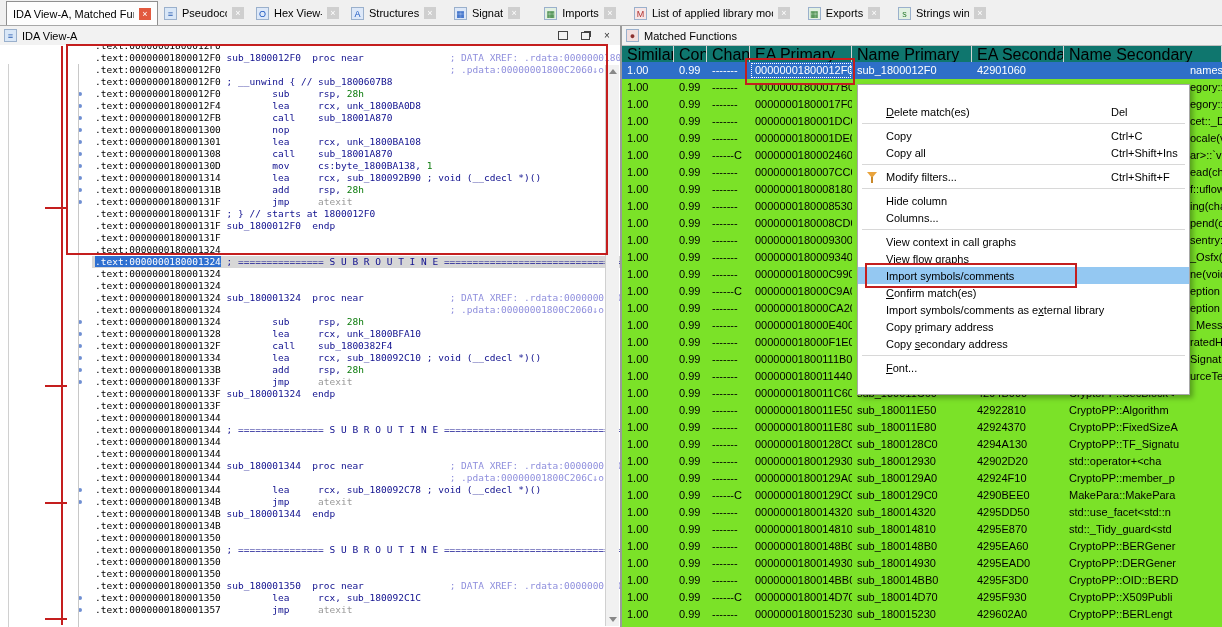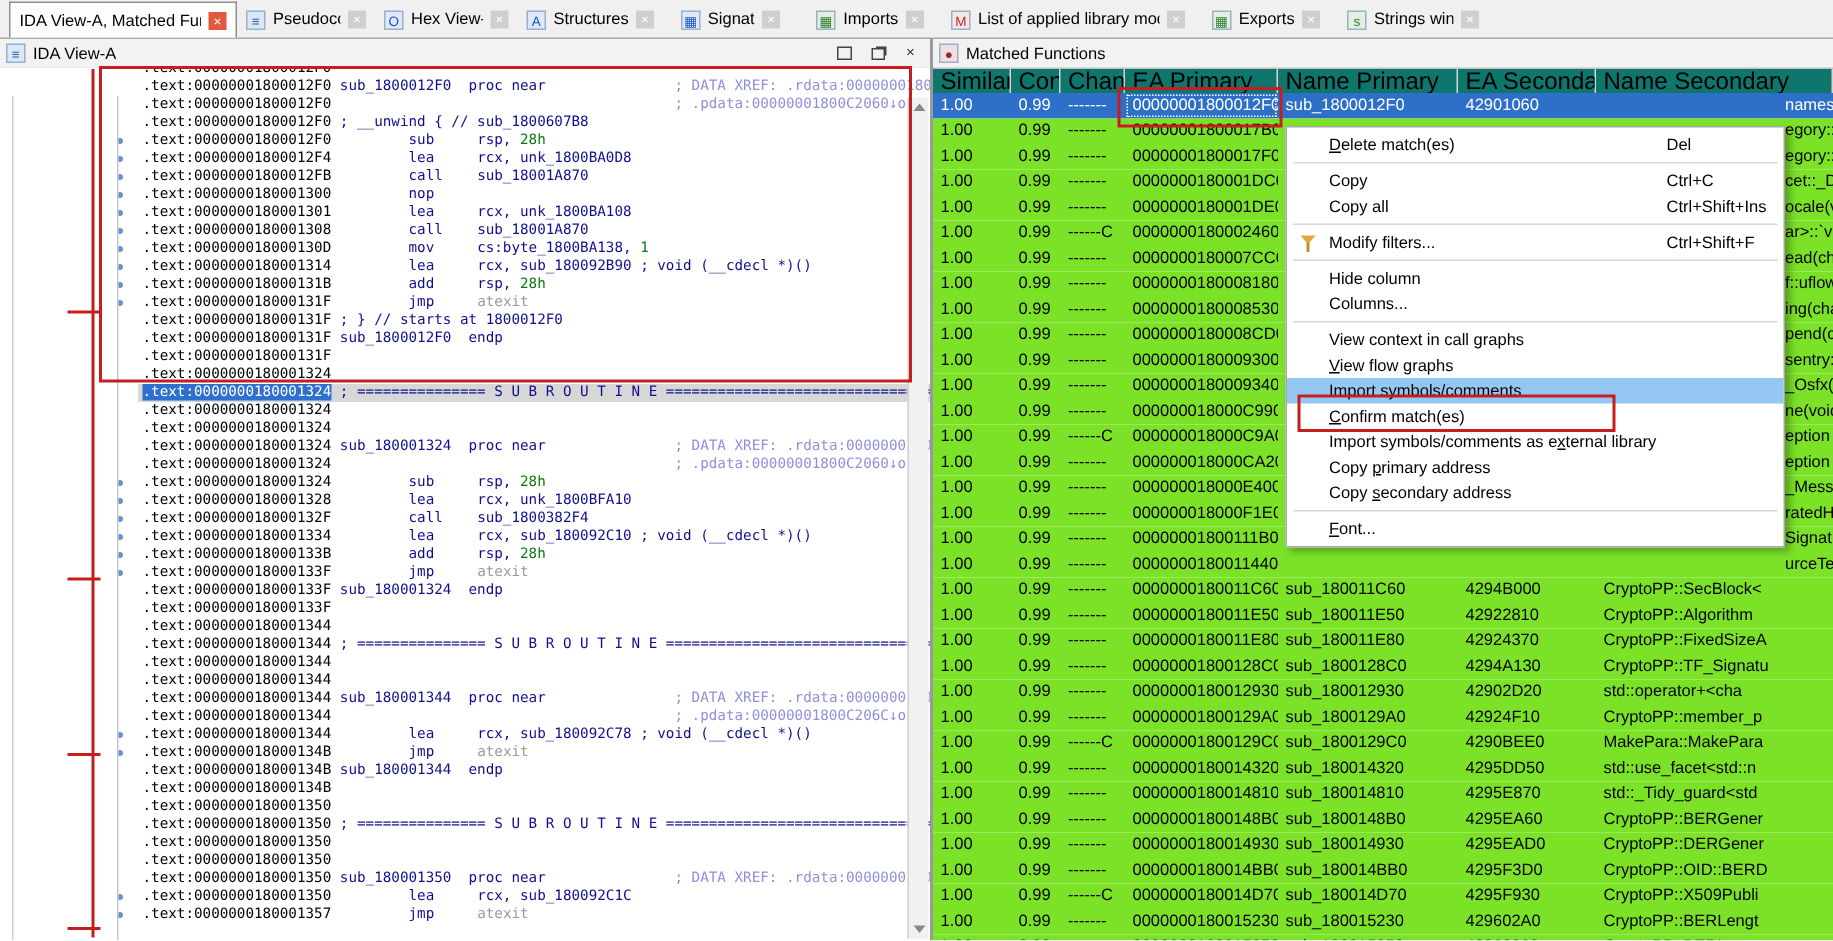"Delete match(es)" #ctxmenu { padding: 3px 0 -> 18px 0 }
